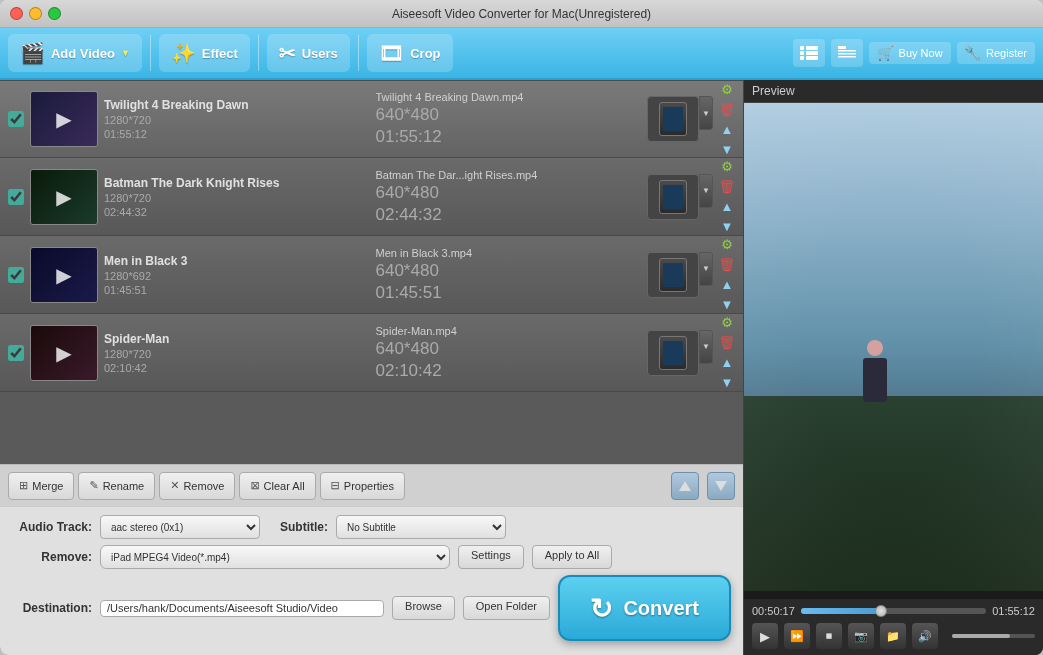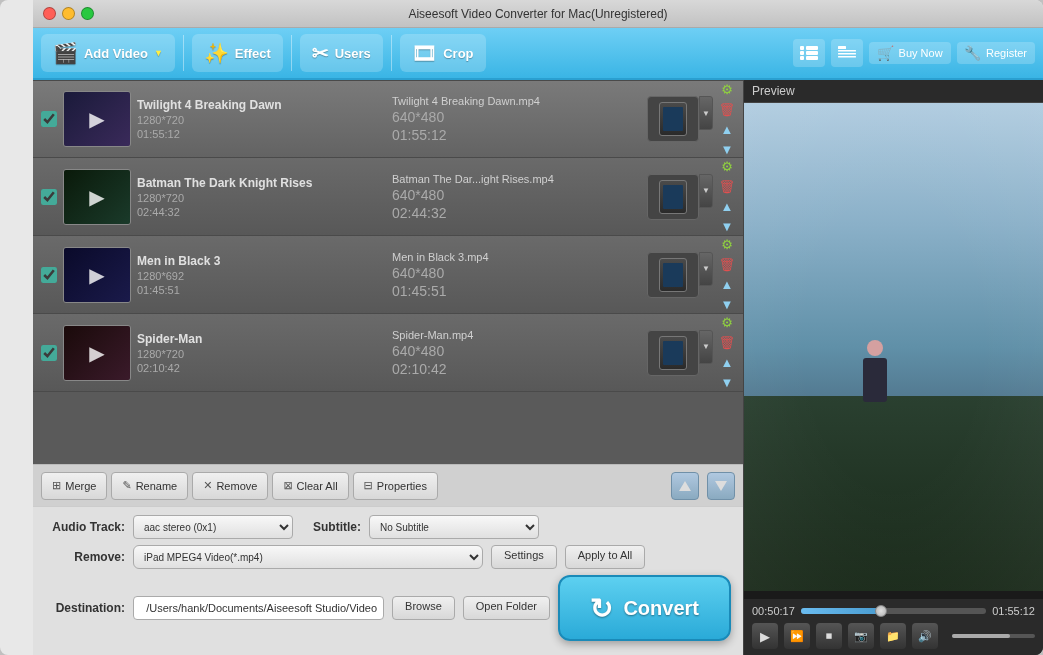"Aiseesoft Video Converter for" .window { padding-left: 33px -> none }
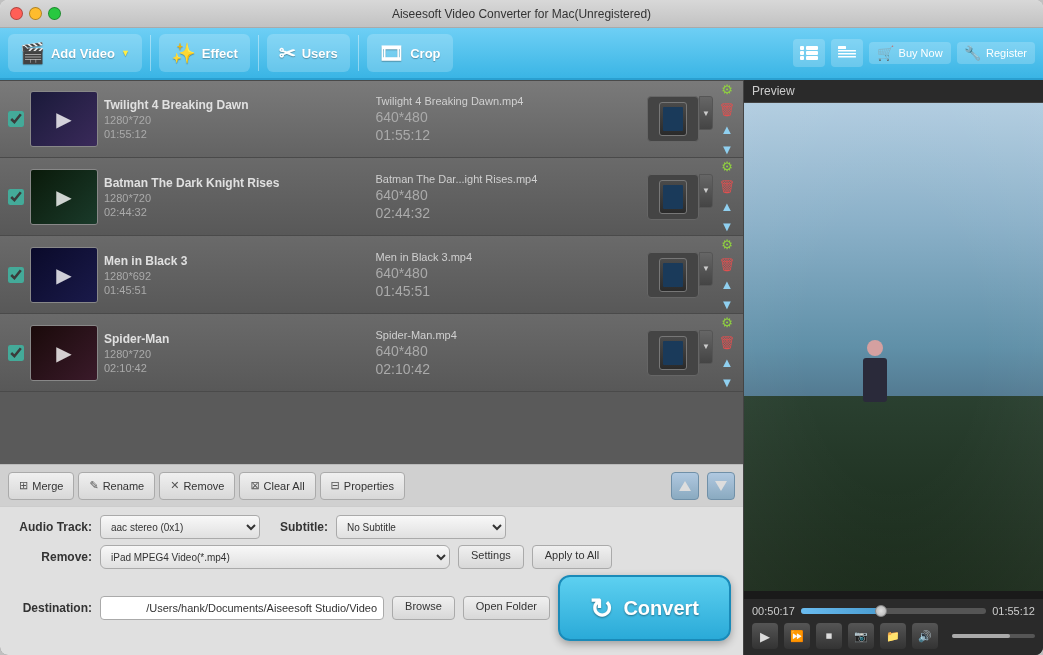"640*480" .video-output-meta { font-size: 14px -> 17px }
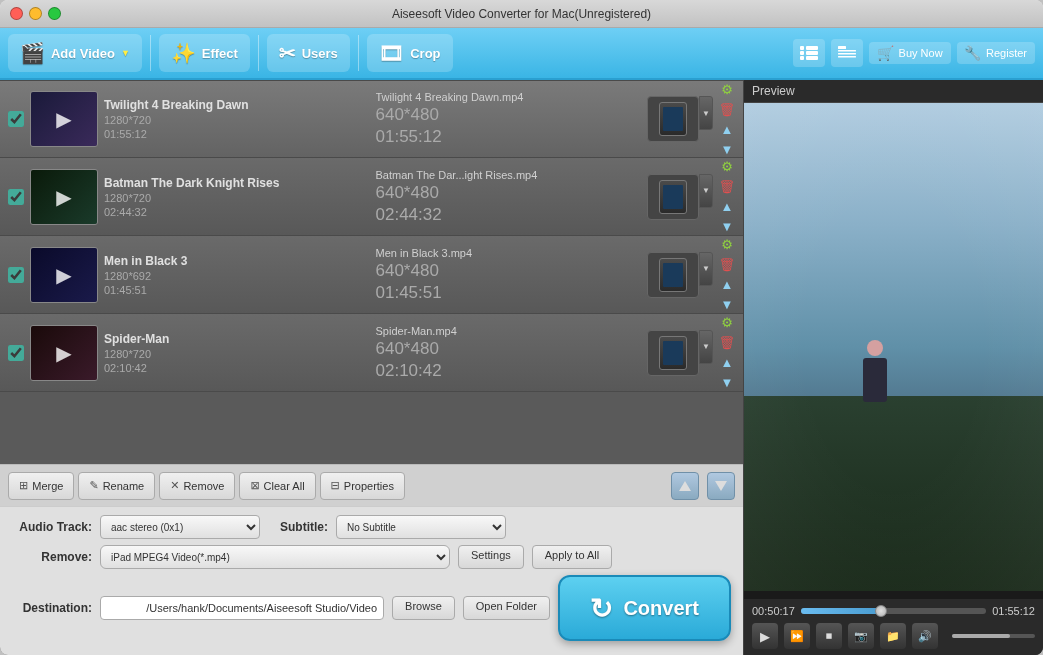"/Users/hank/Documents/Aiseesoft" .dest-input { height: 24px -> 17px; text-align: right -> none }
